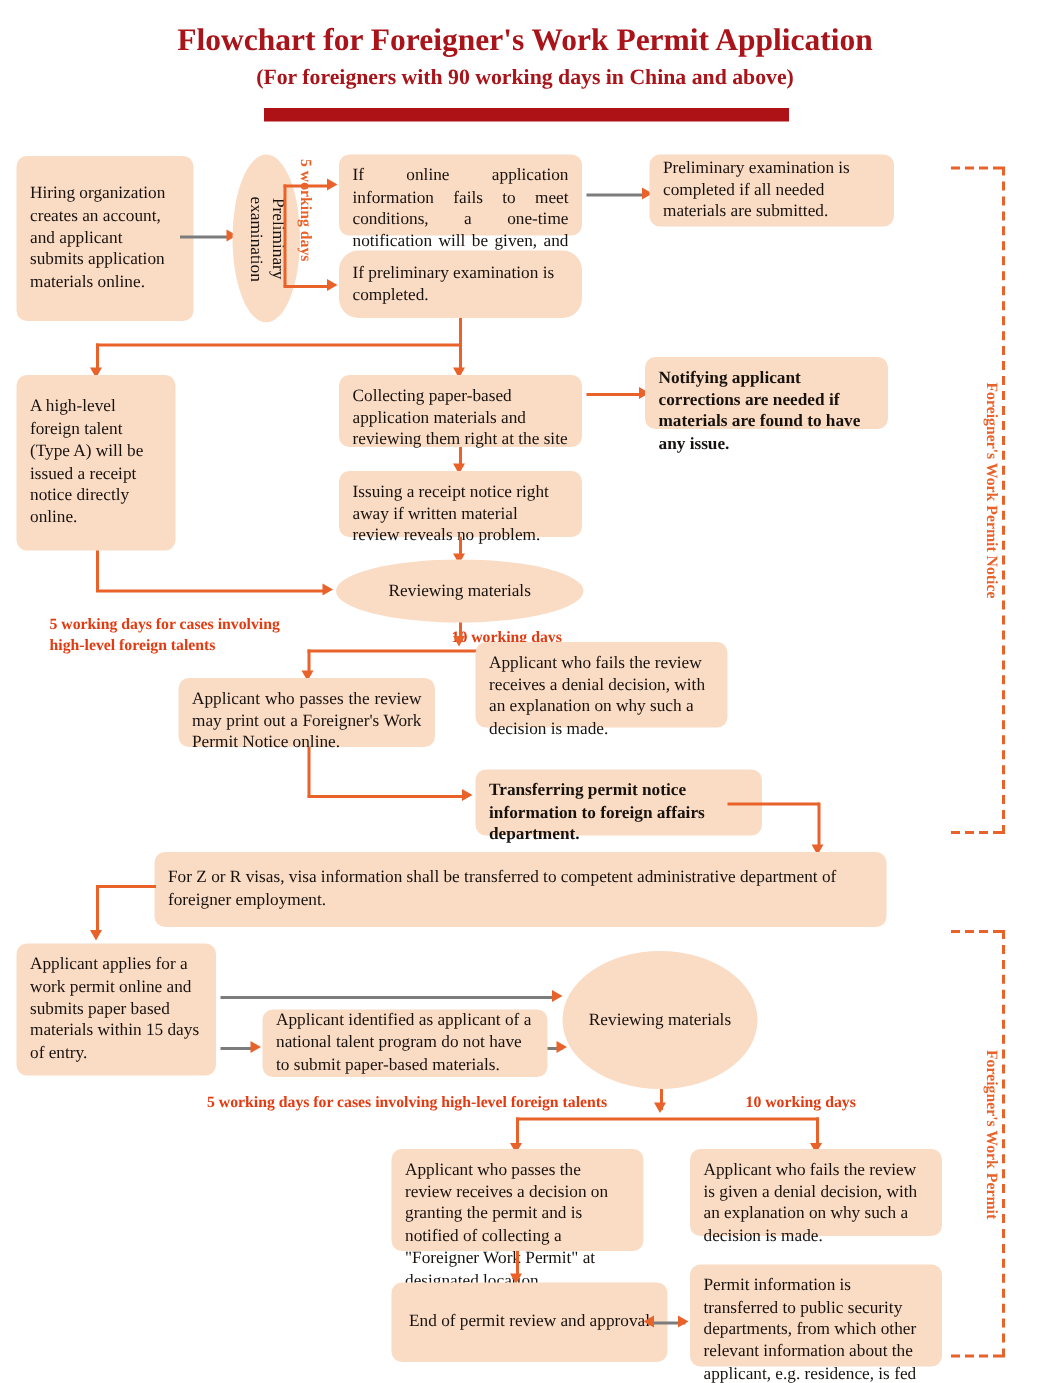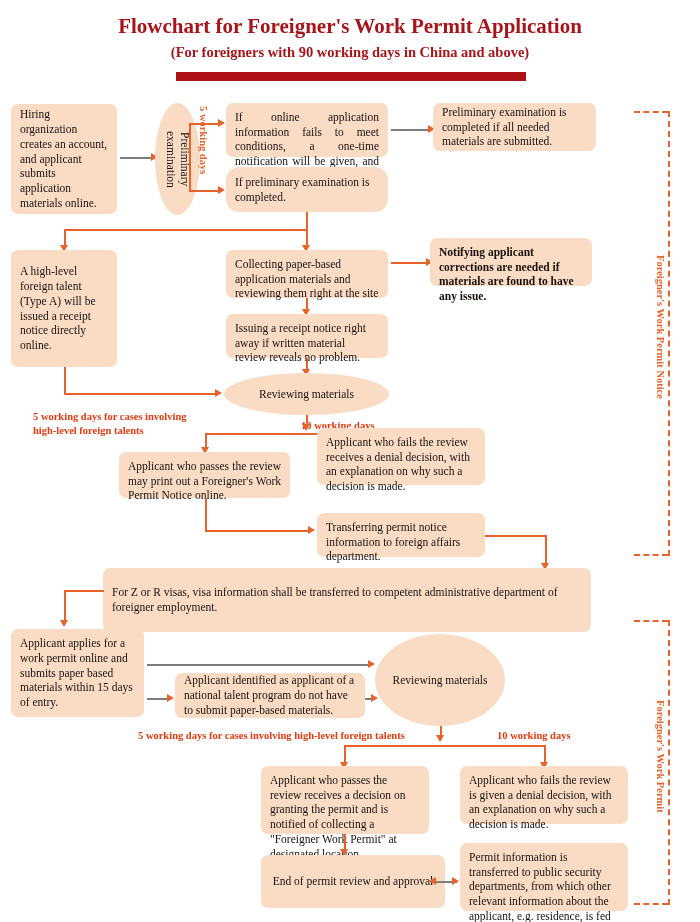"Hiring organization creates an account," div.box { width: 106px -> 118px }
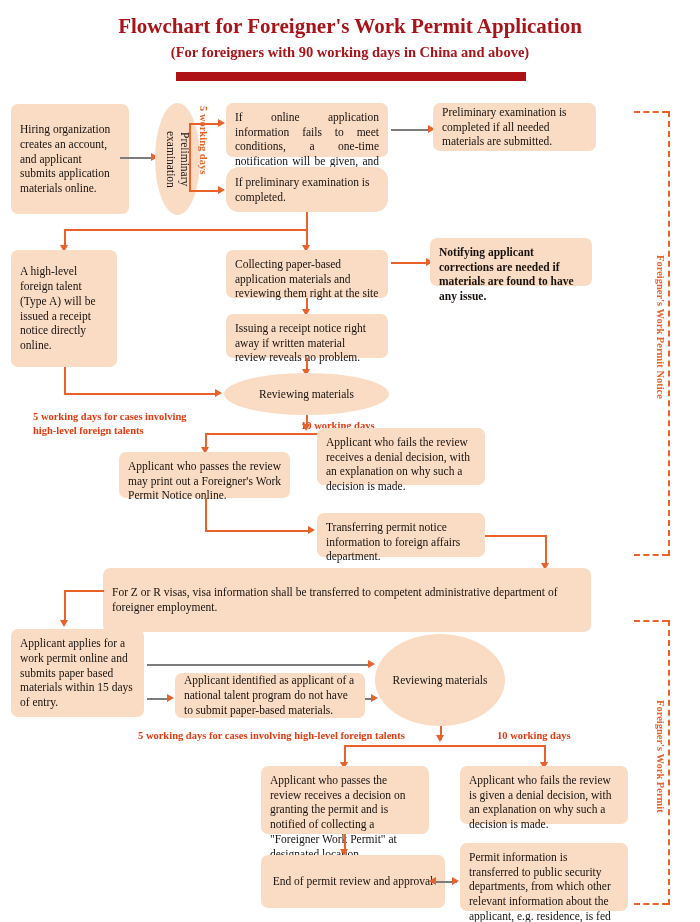"Transferring permit notice information" div.box { font-weight: none -> bold; width: 168px -> 191px }
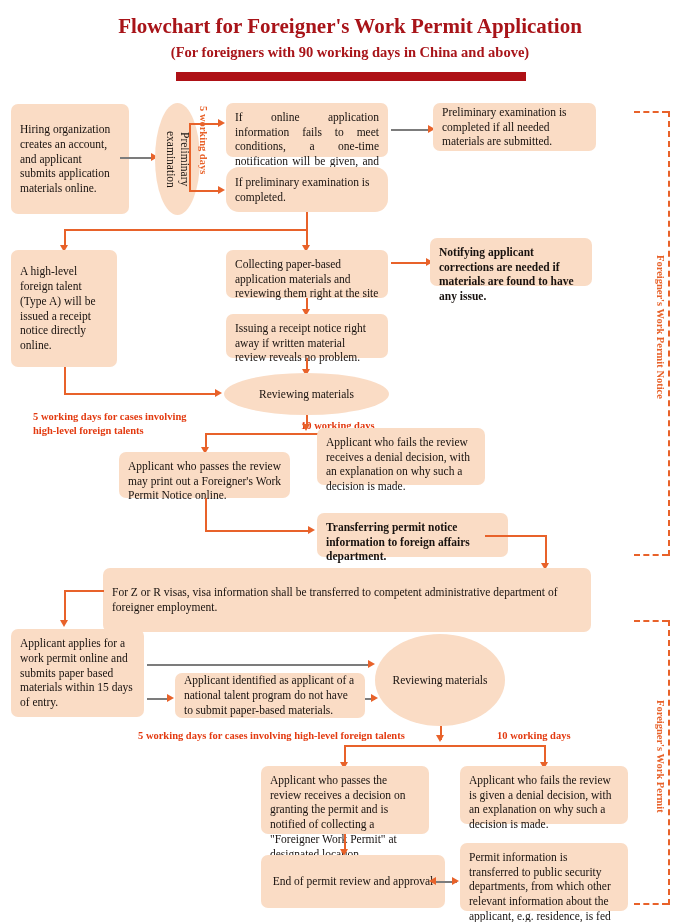"For Z or R visas," div.box { height: 64px -> 50px }
